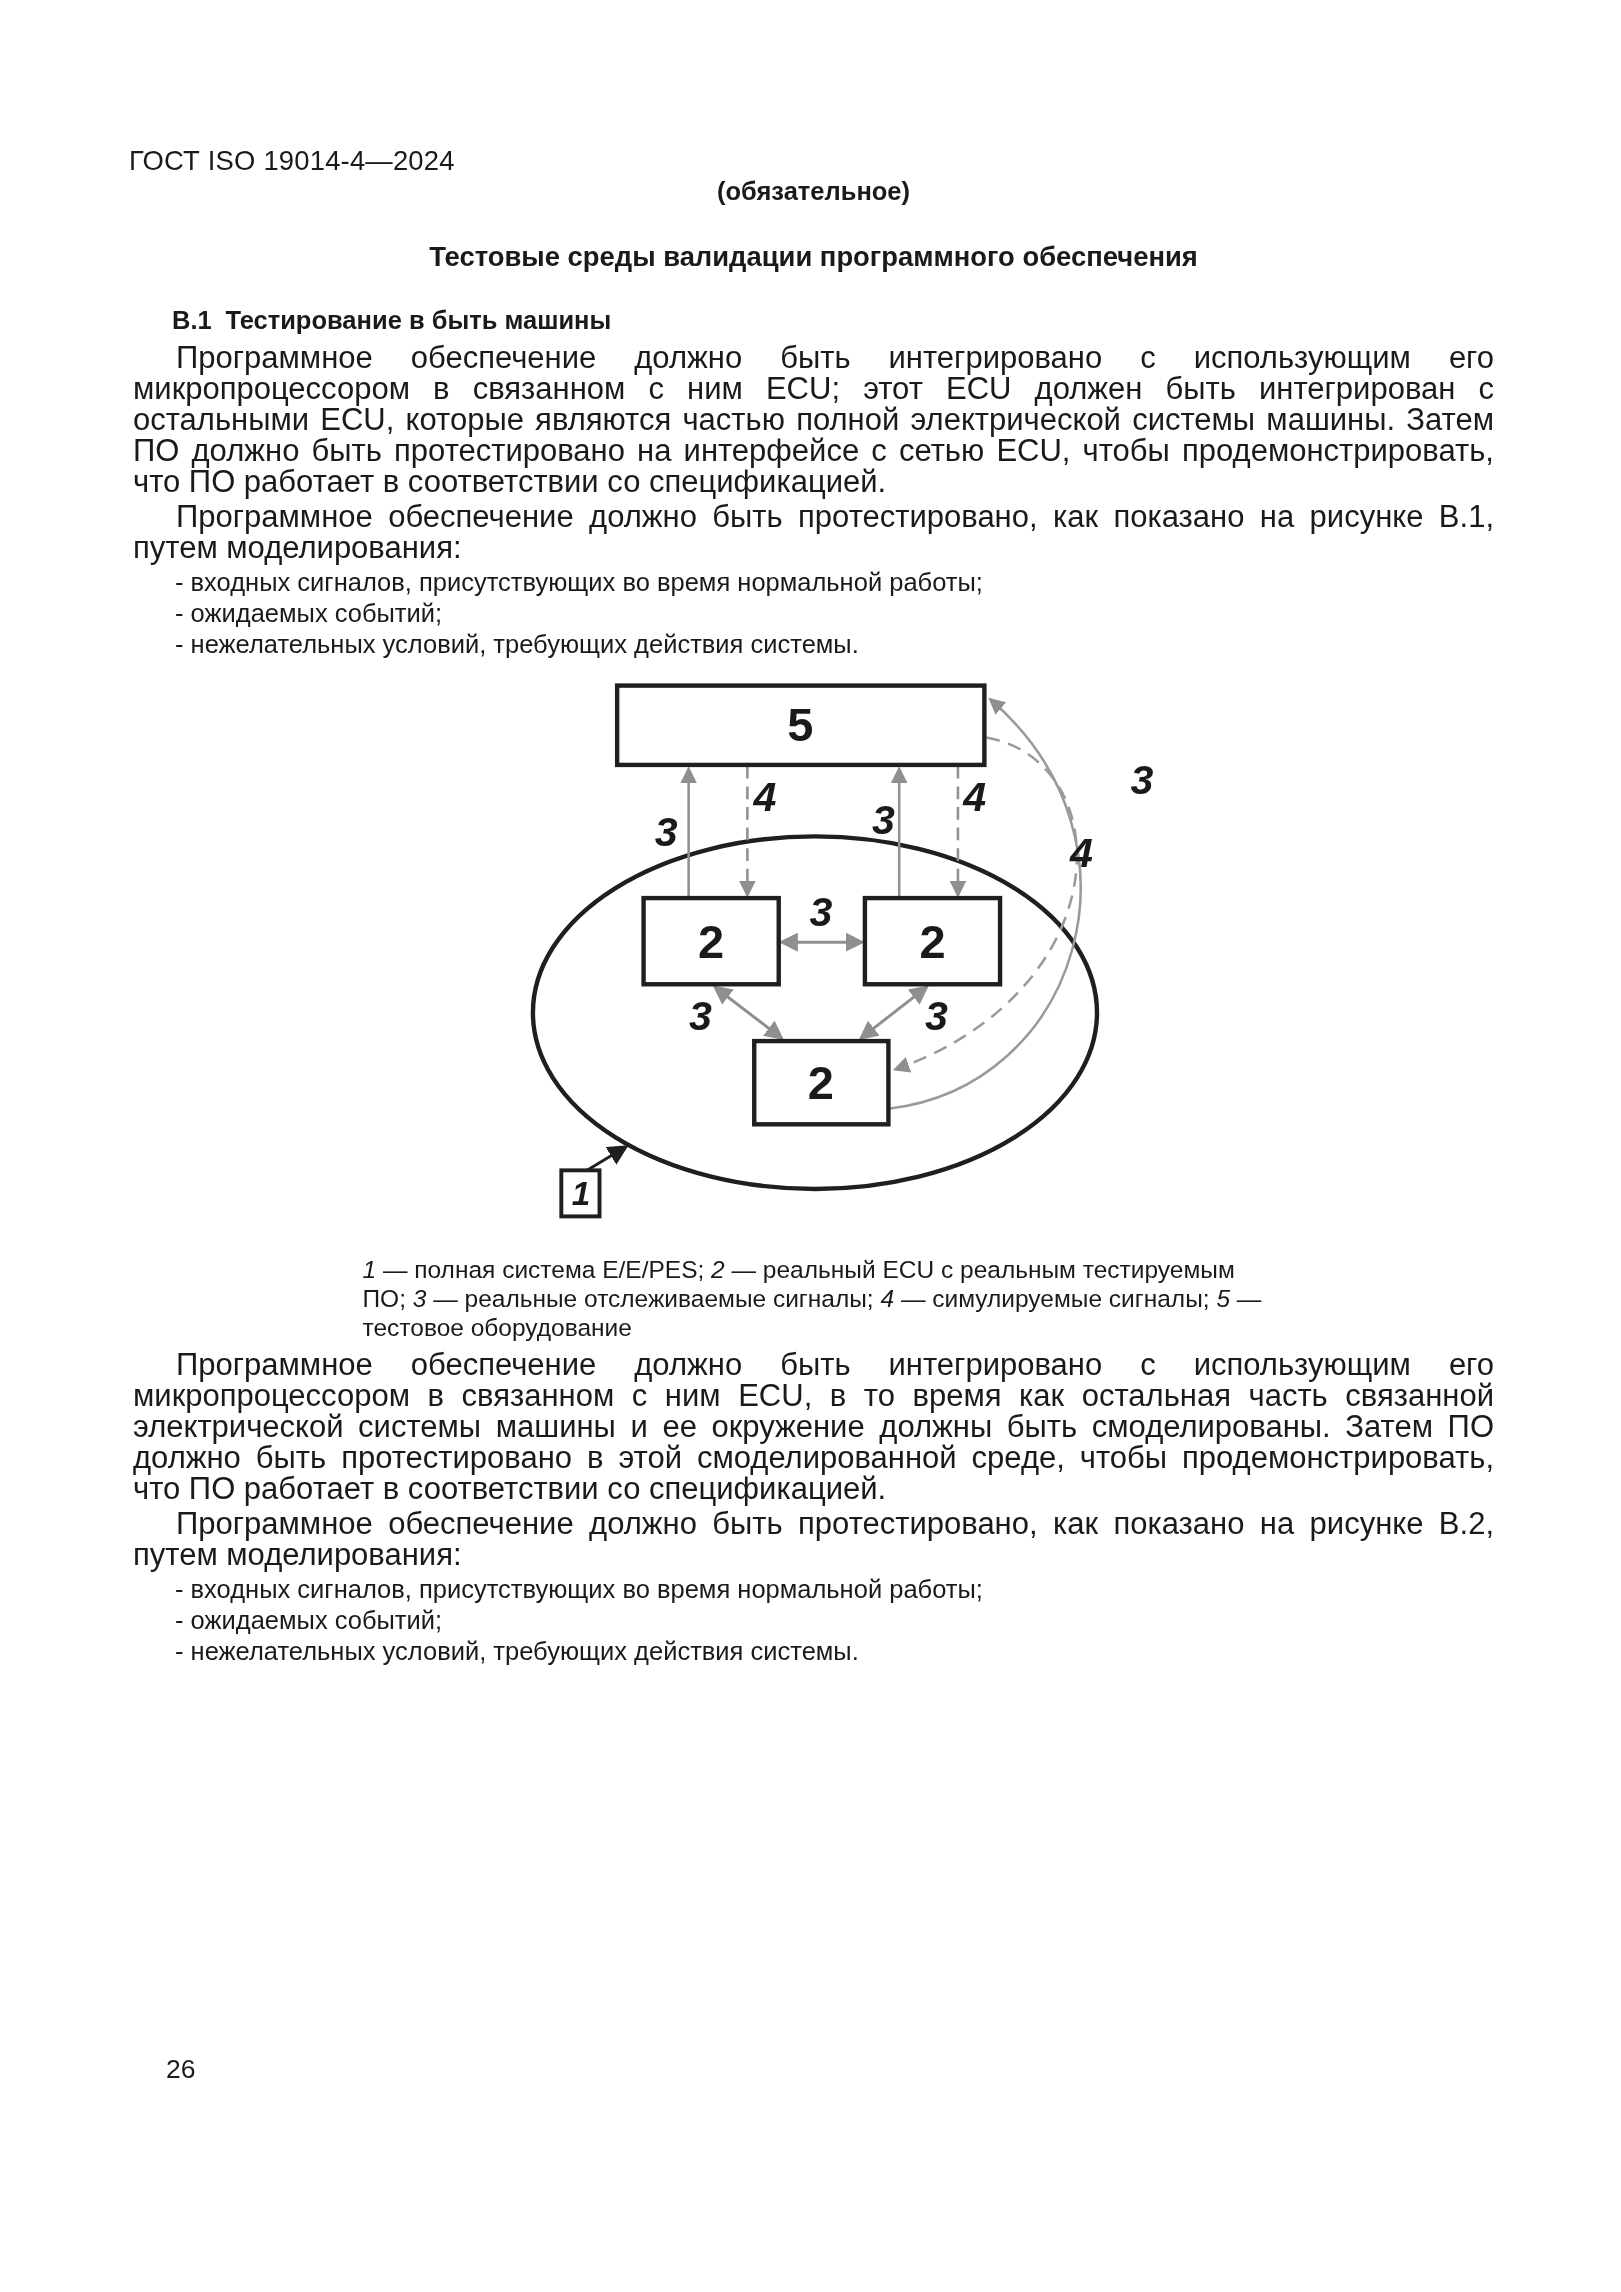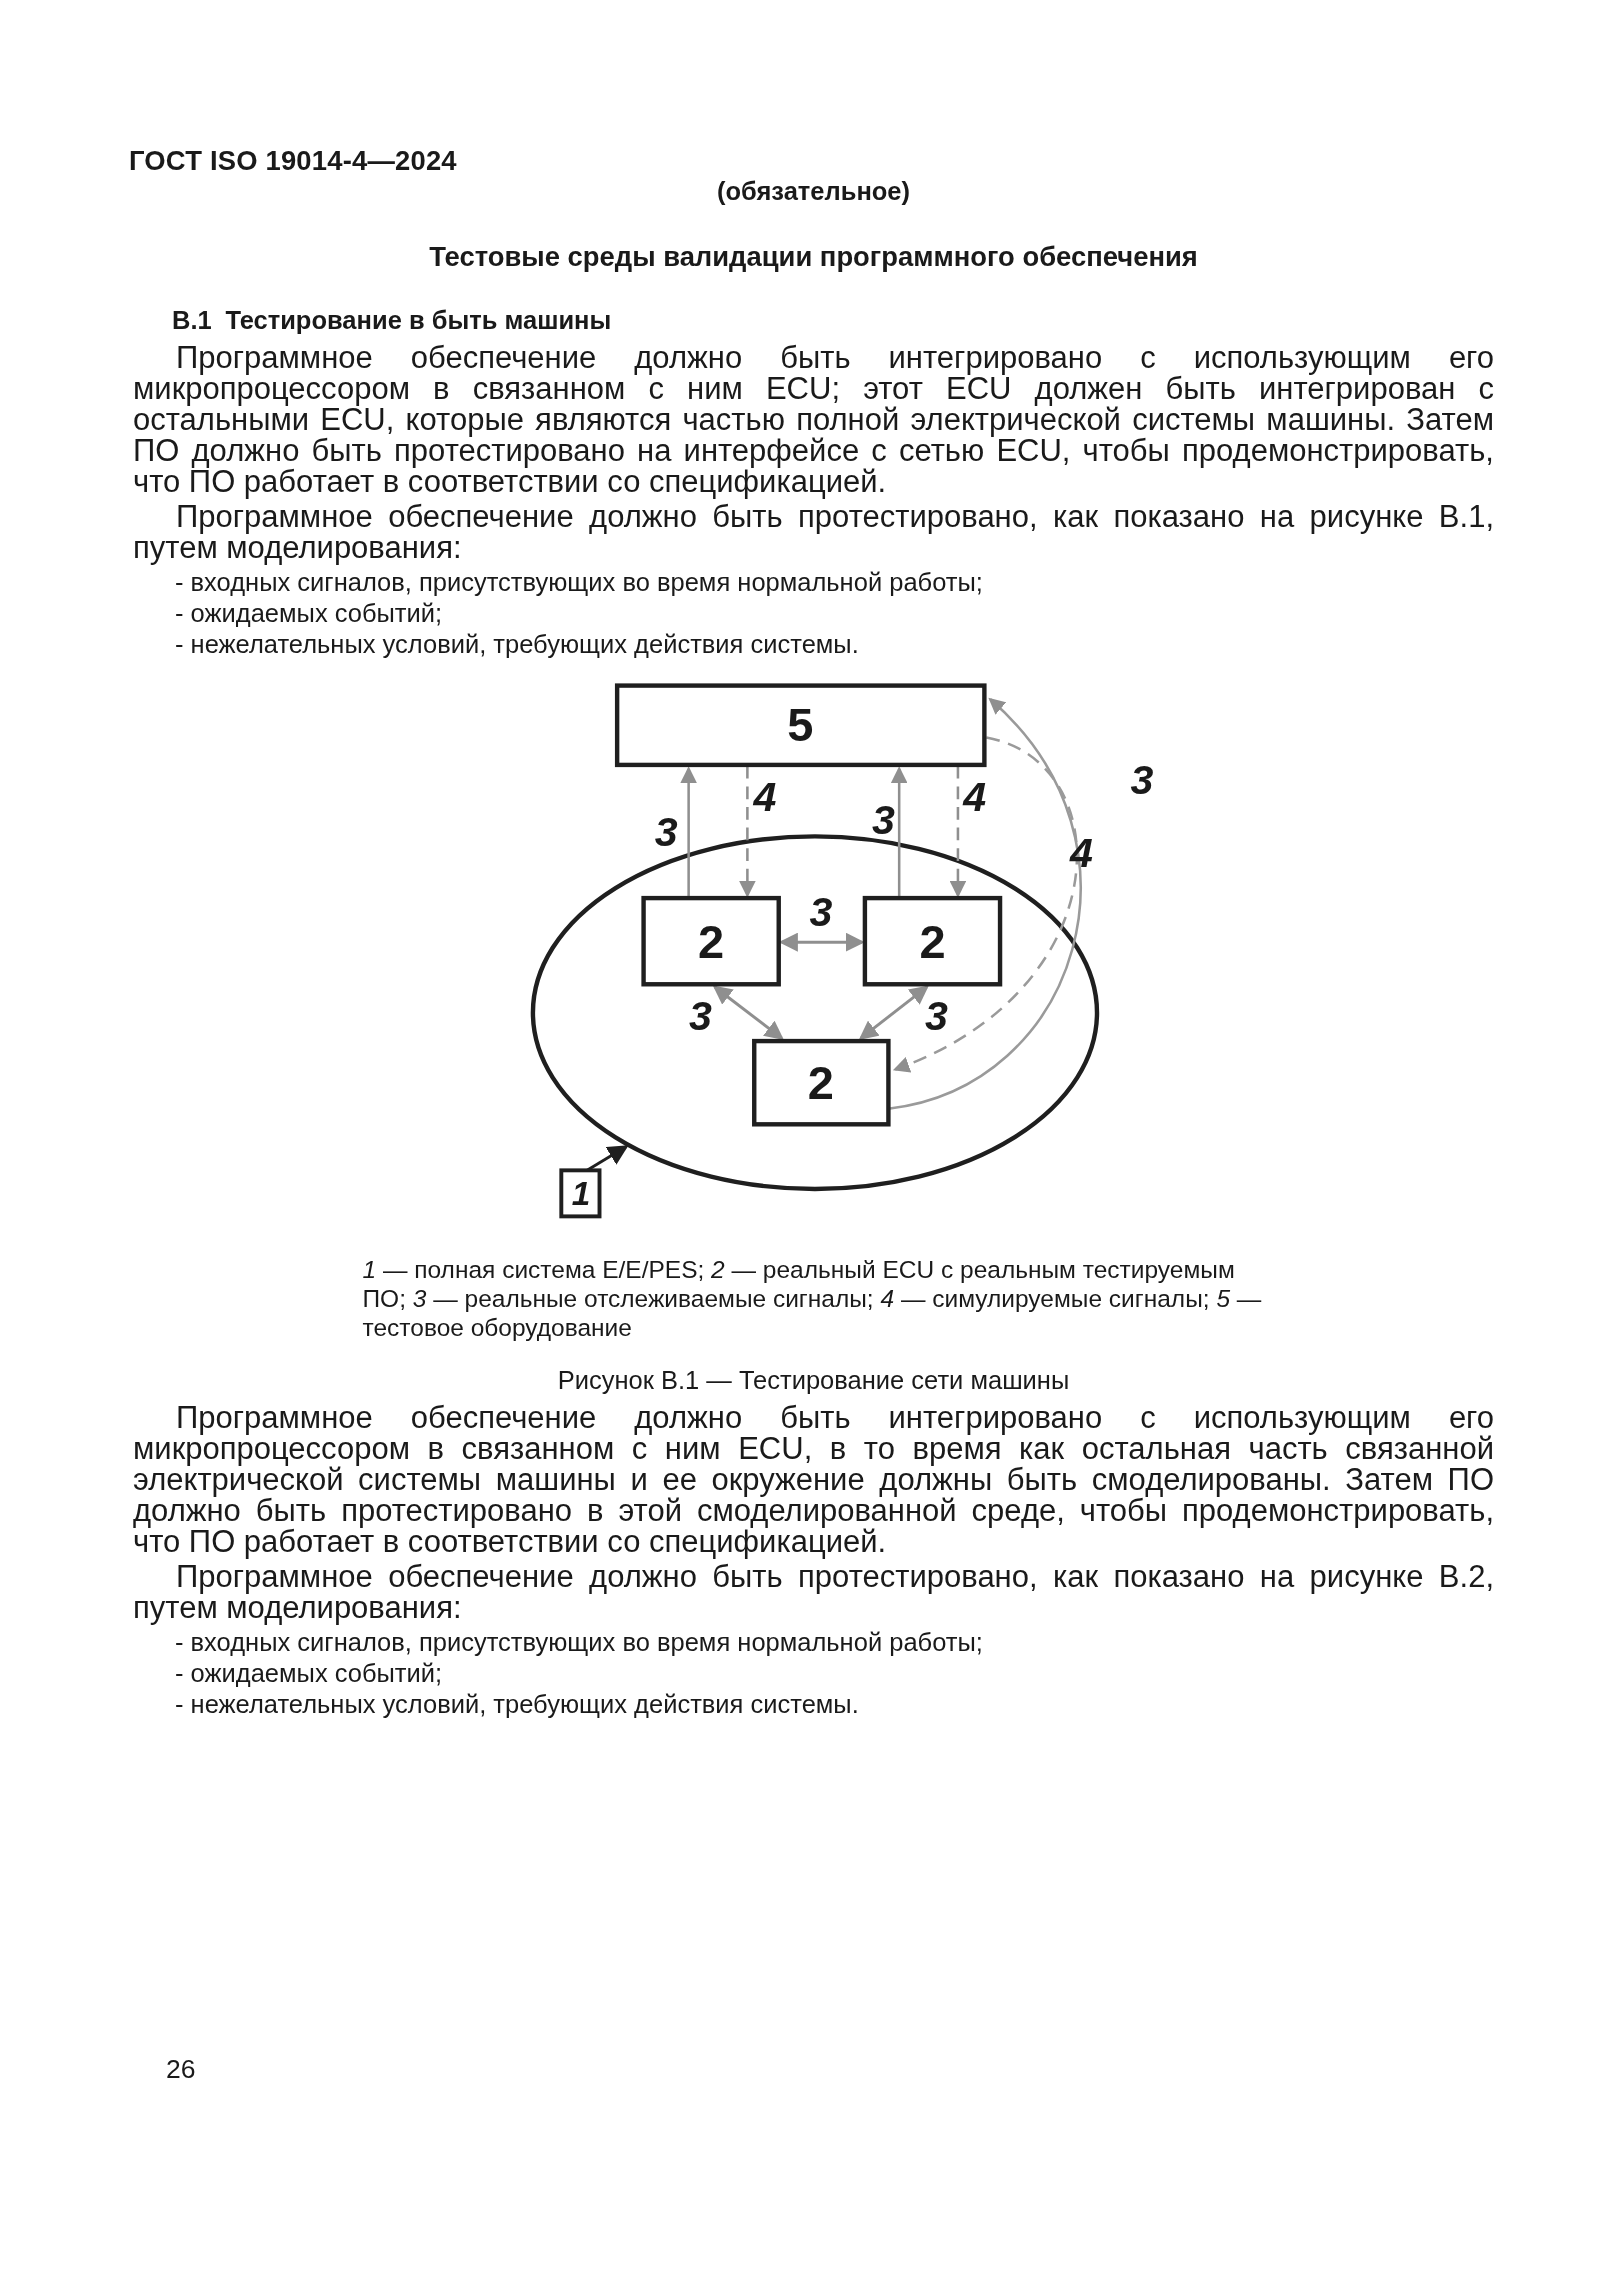"ГОСТ ISO 19014-4—2024" .doc-header { font-weight: bold -> normal }
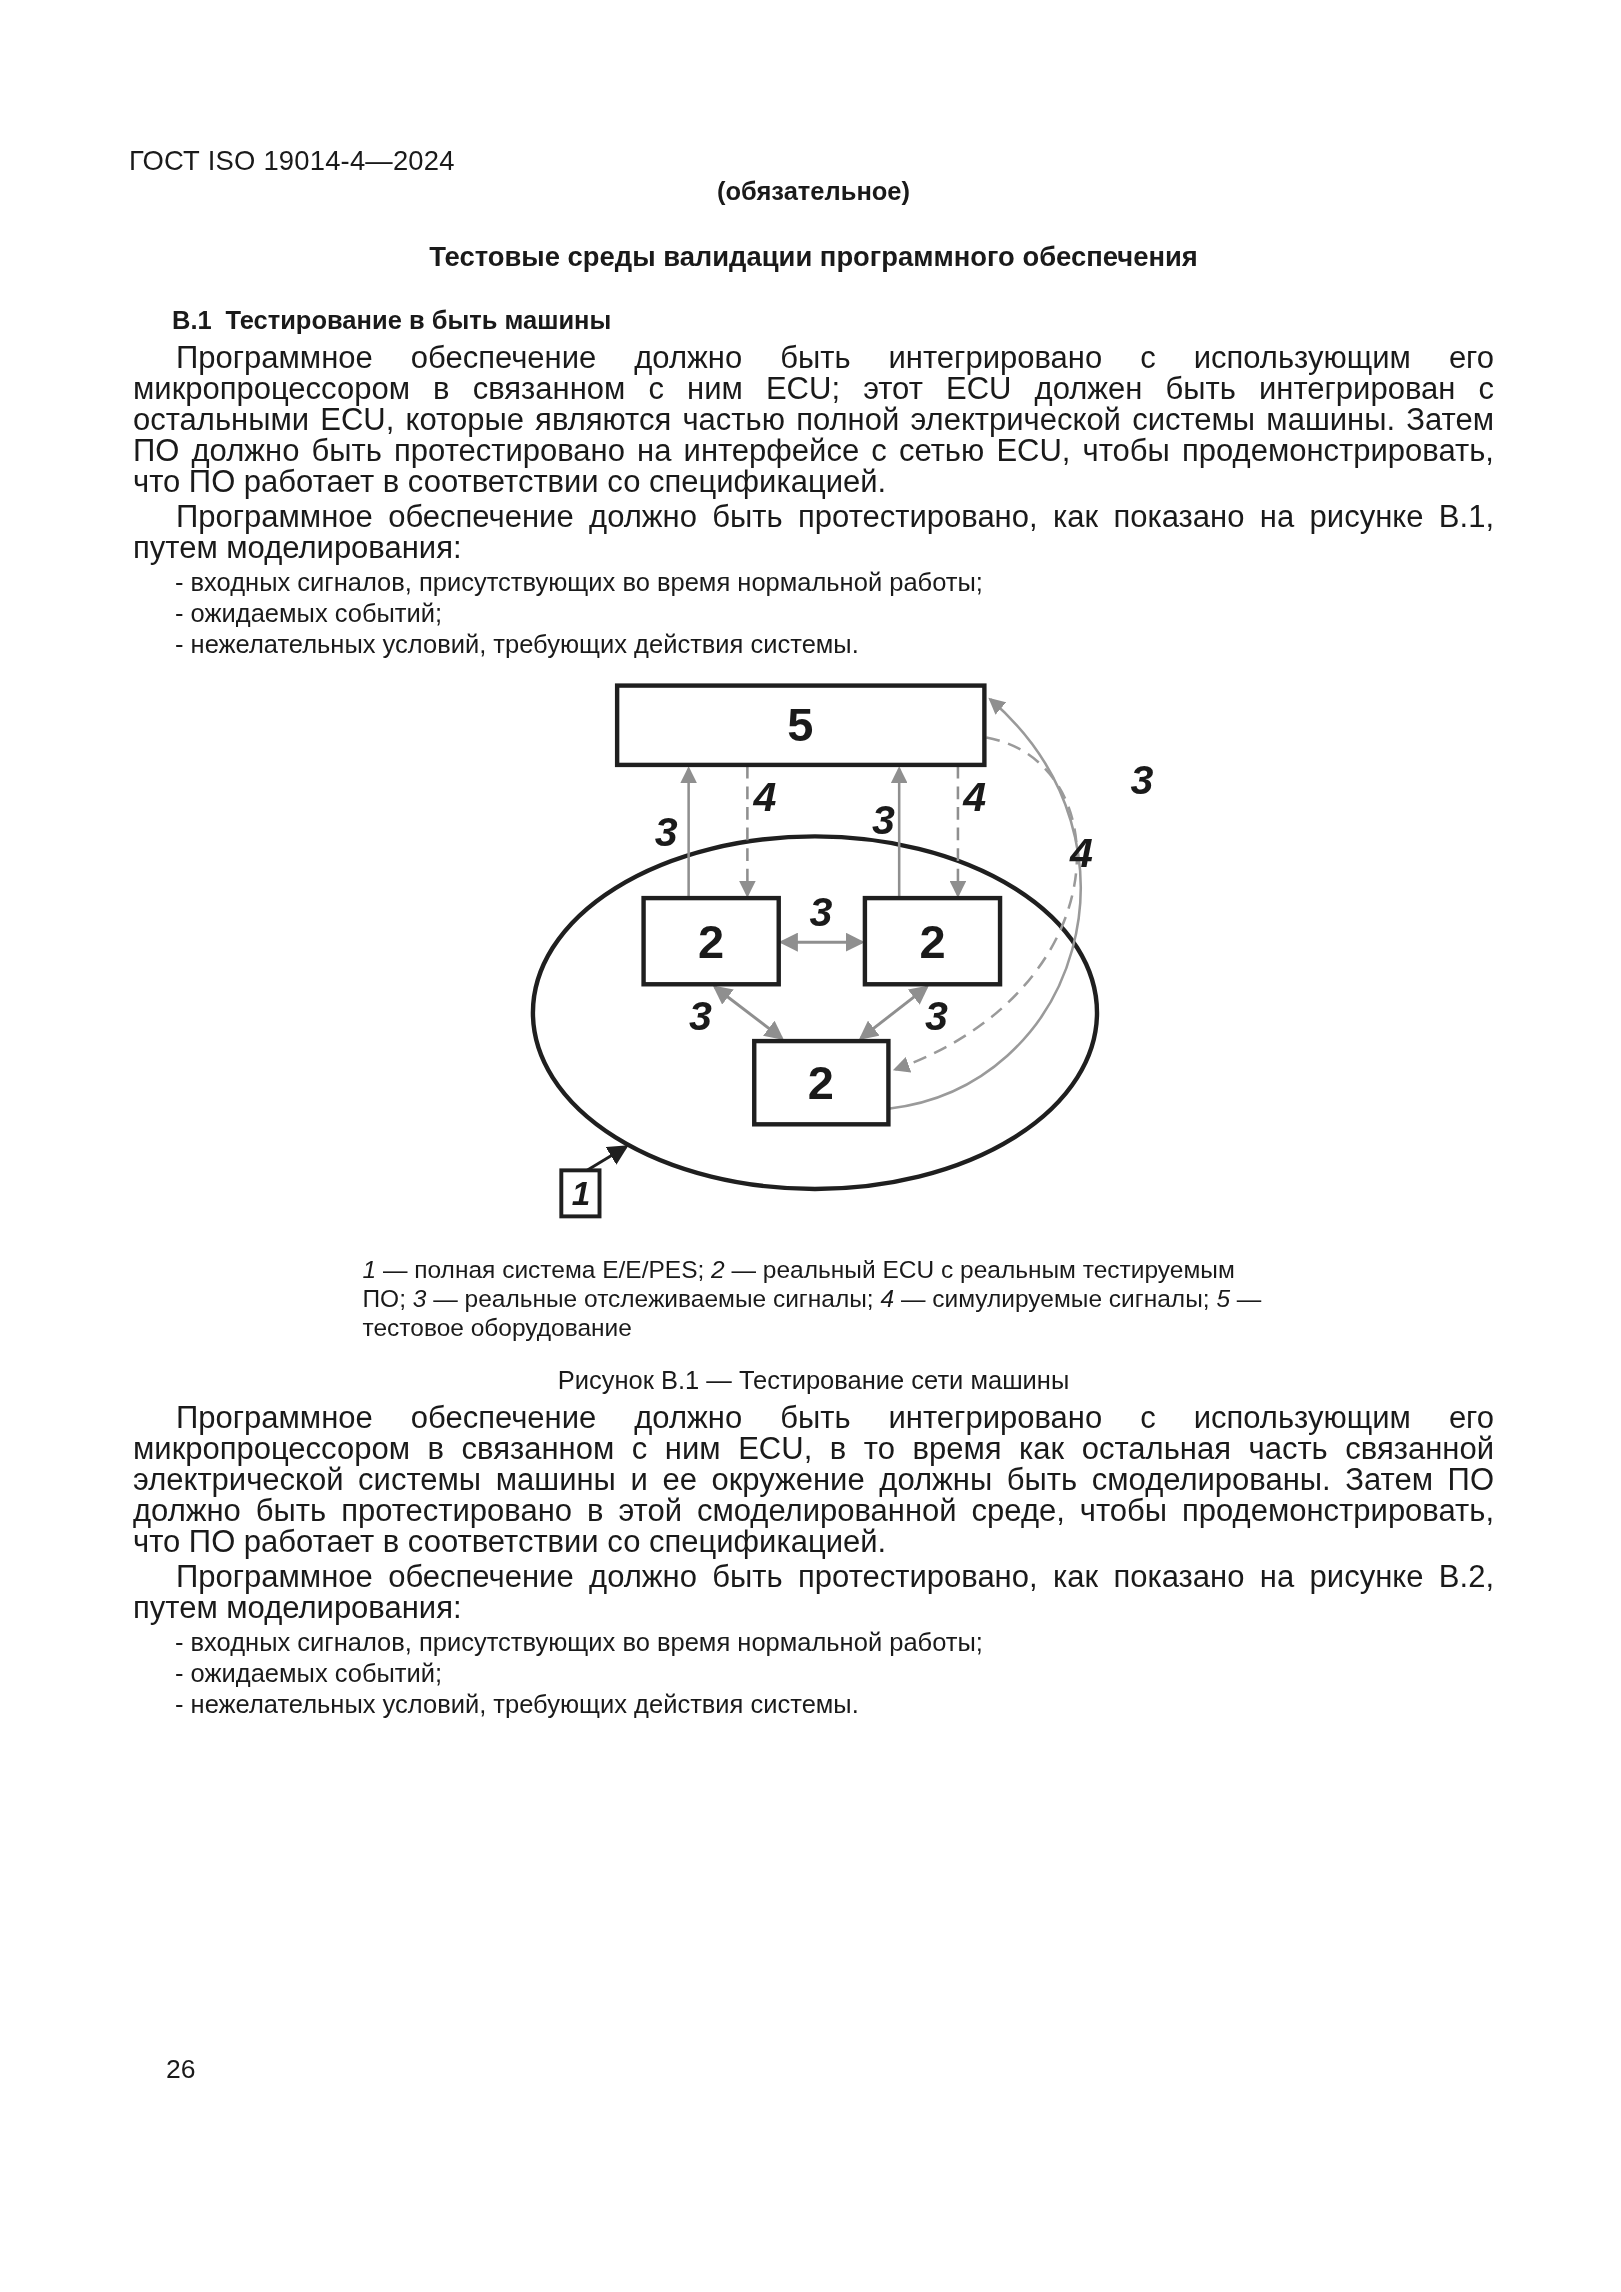"Рисунок В.1 — Тестирование сети" div.figure-caption { html: <div>Рисунок В.1 — Тестирование сети машины</div> -> none }
